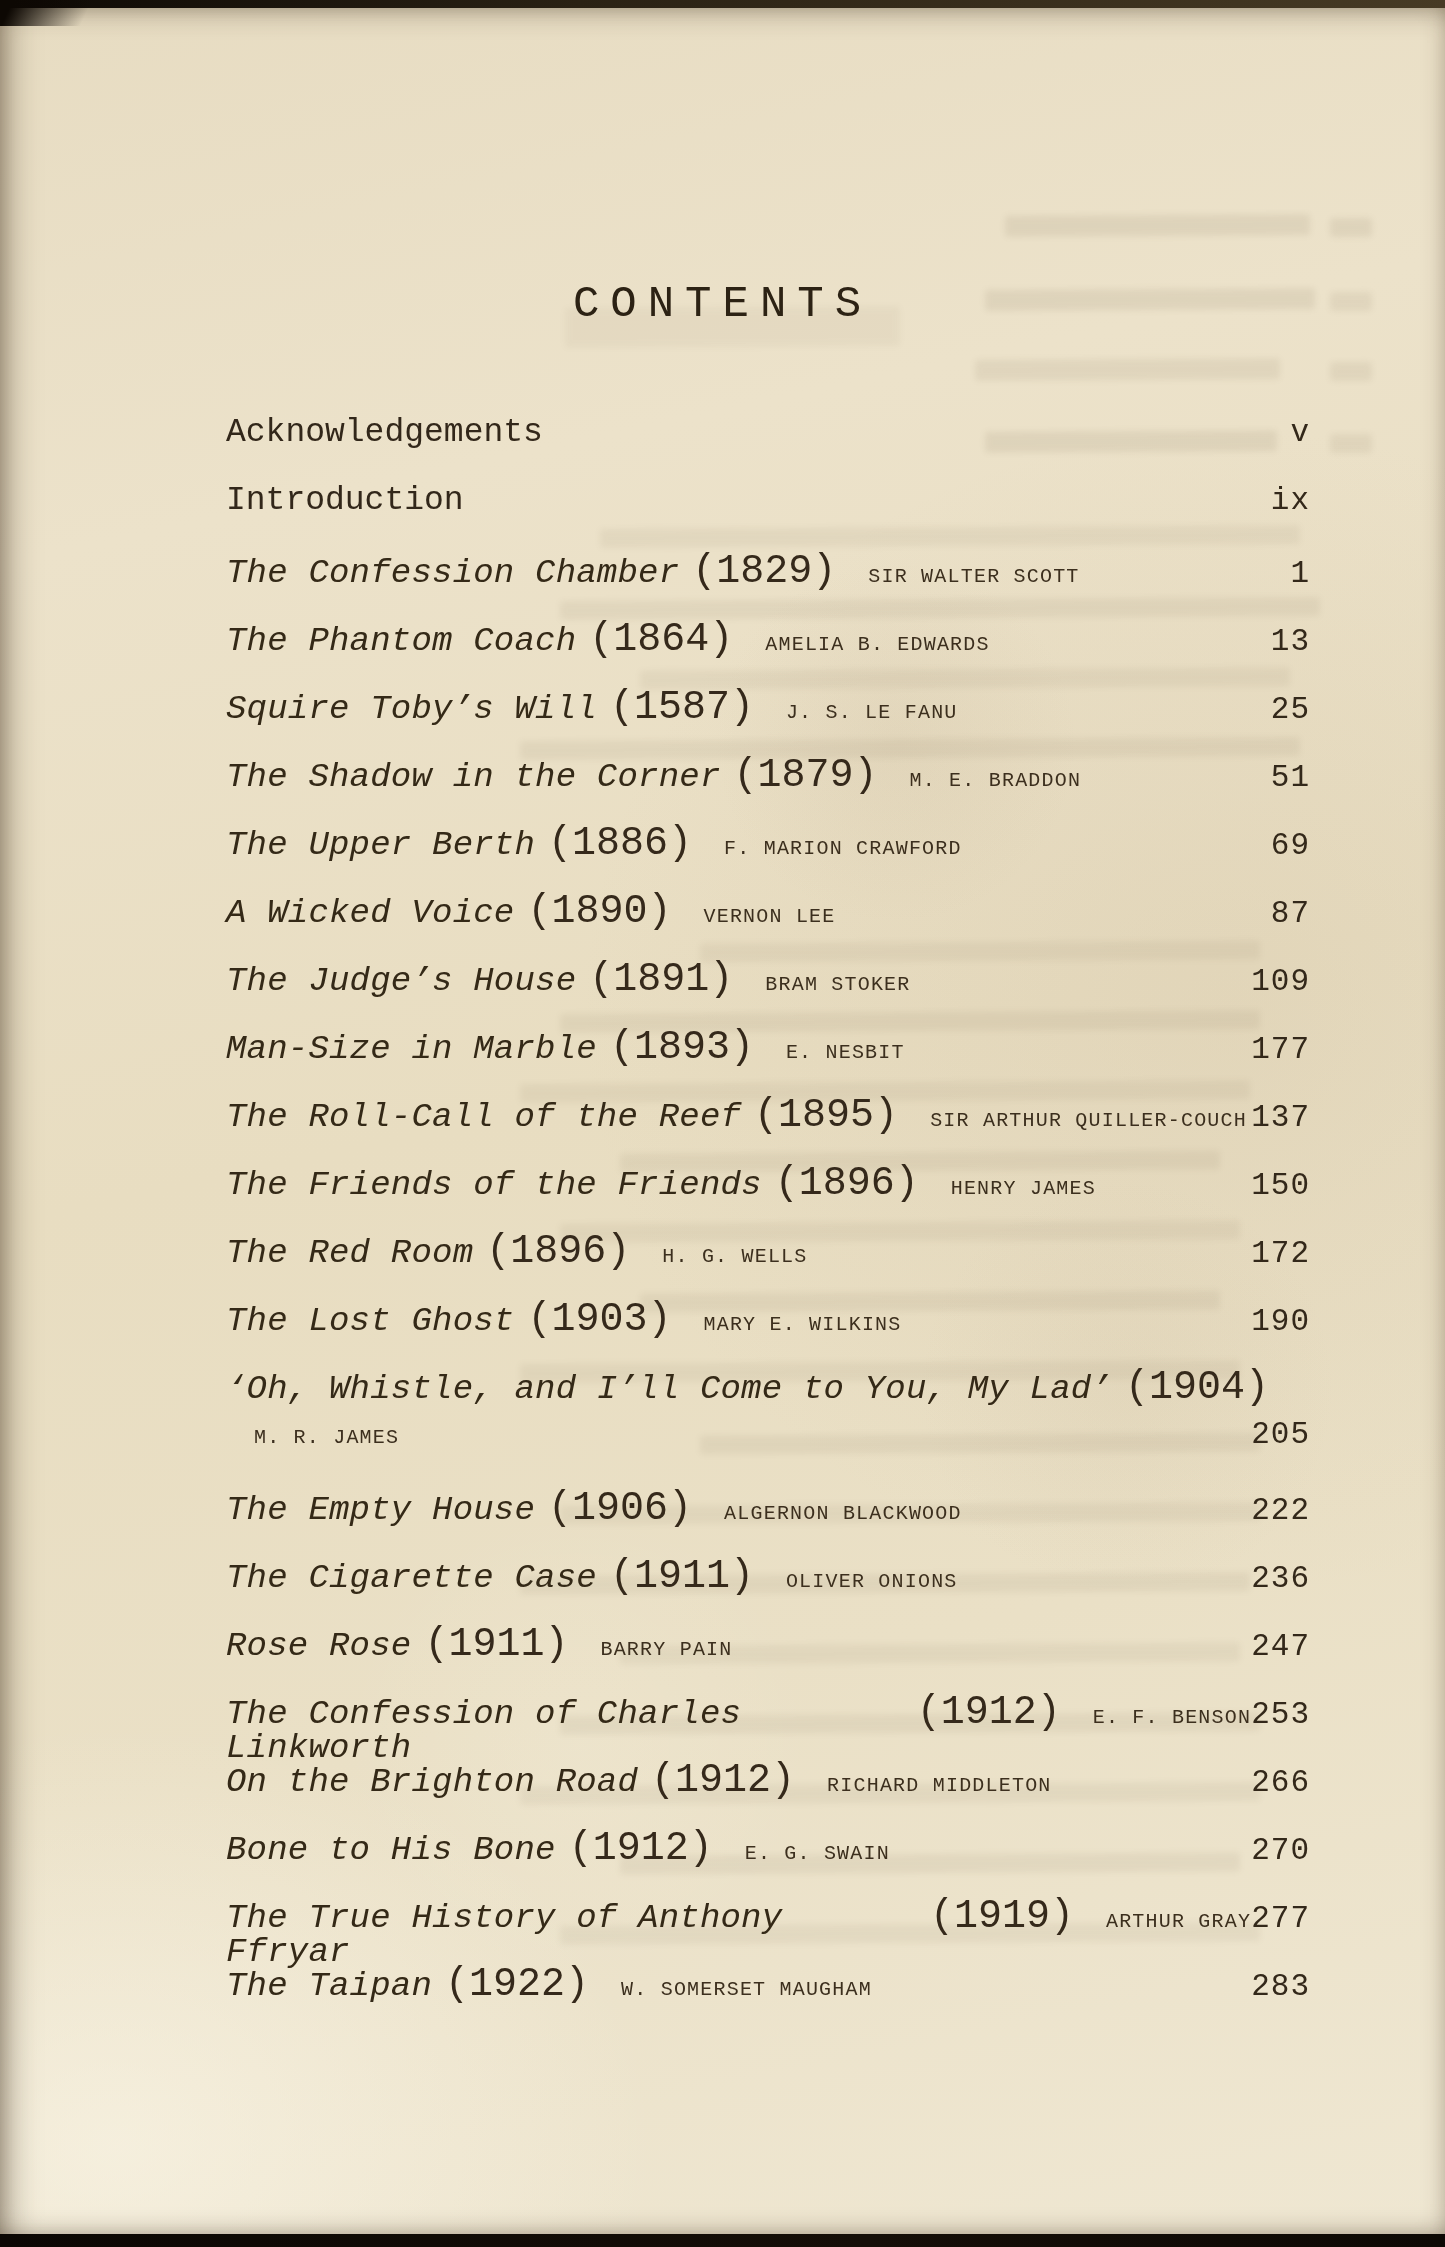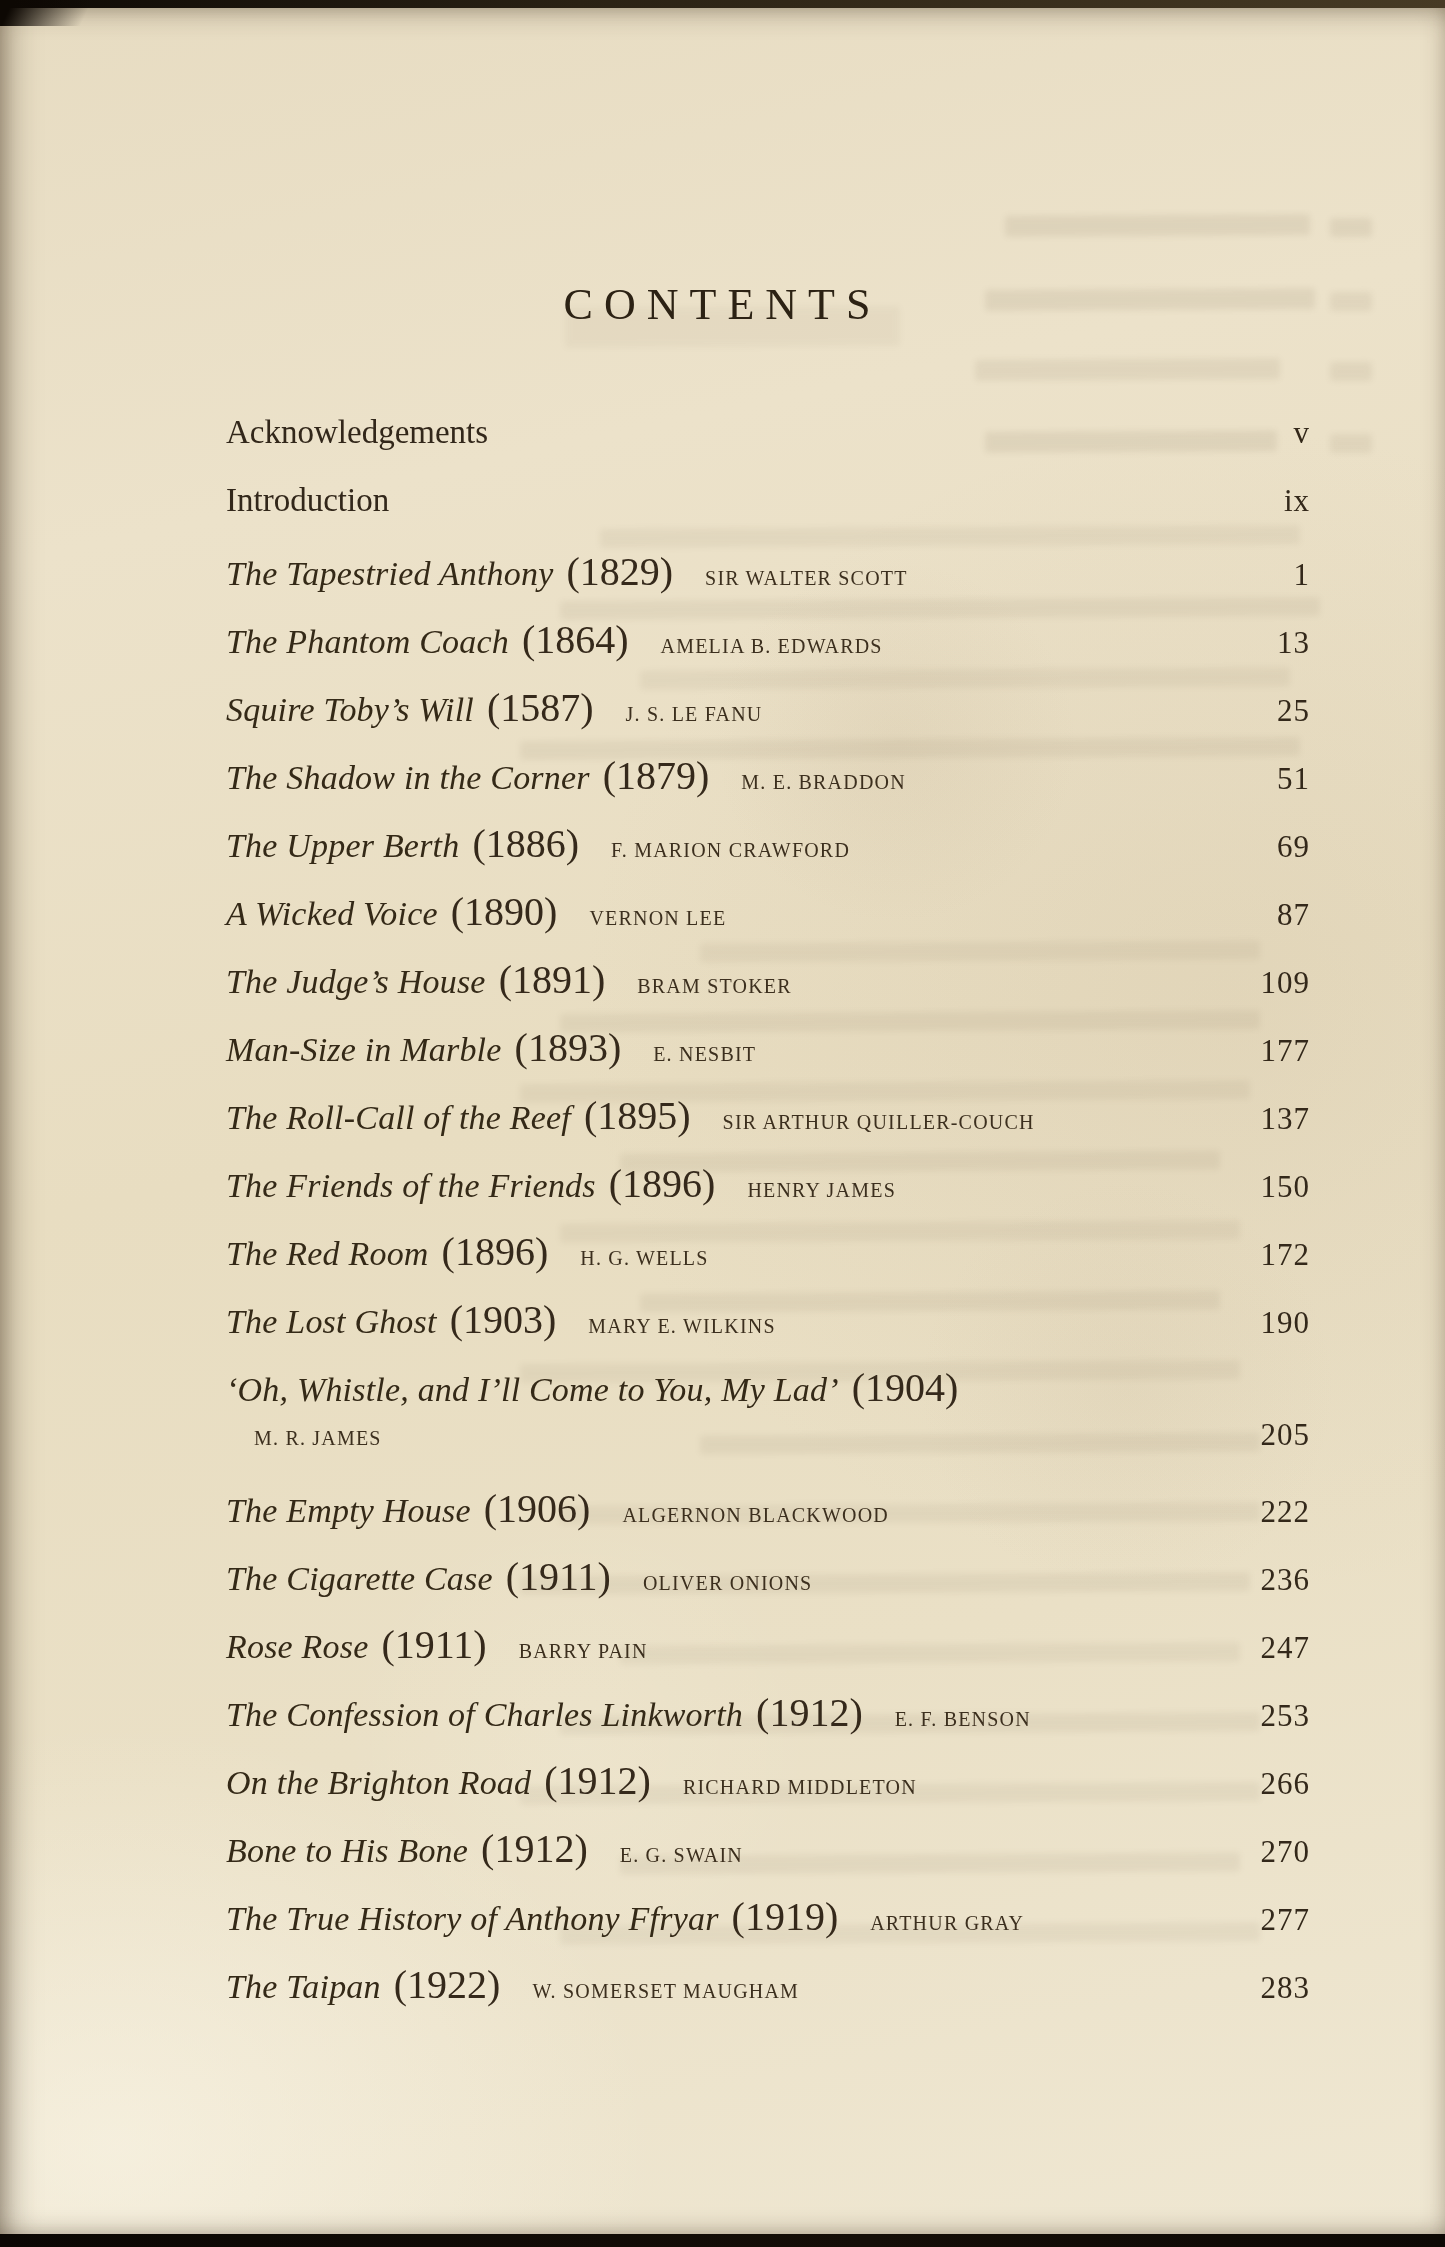"CONTENTS" .page { font-family: none -> Liberation Mono, monospace }
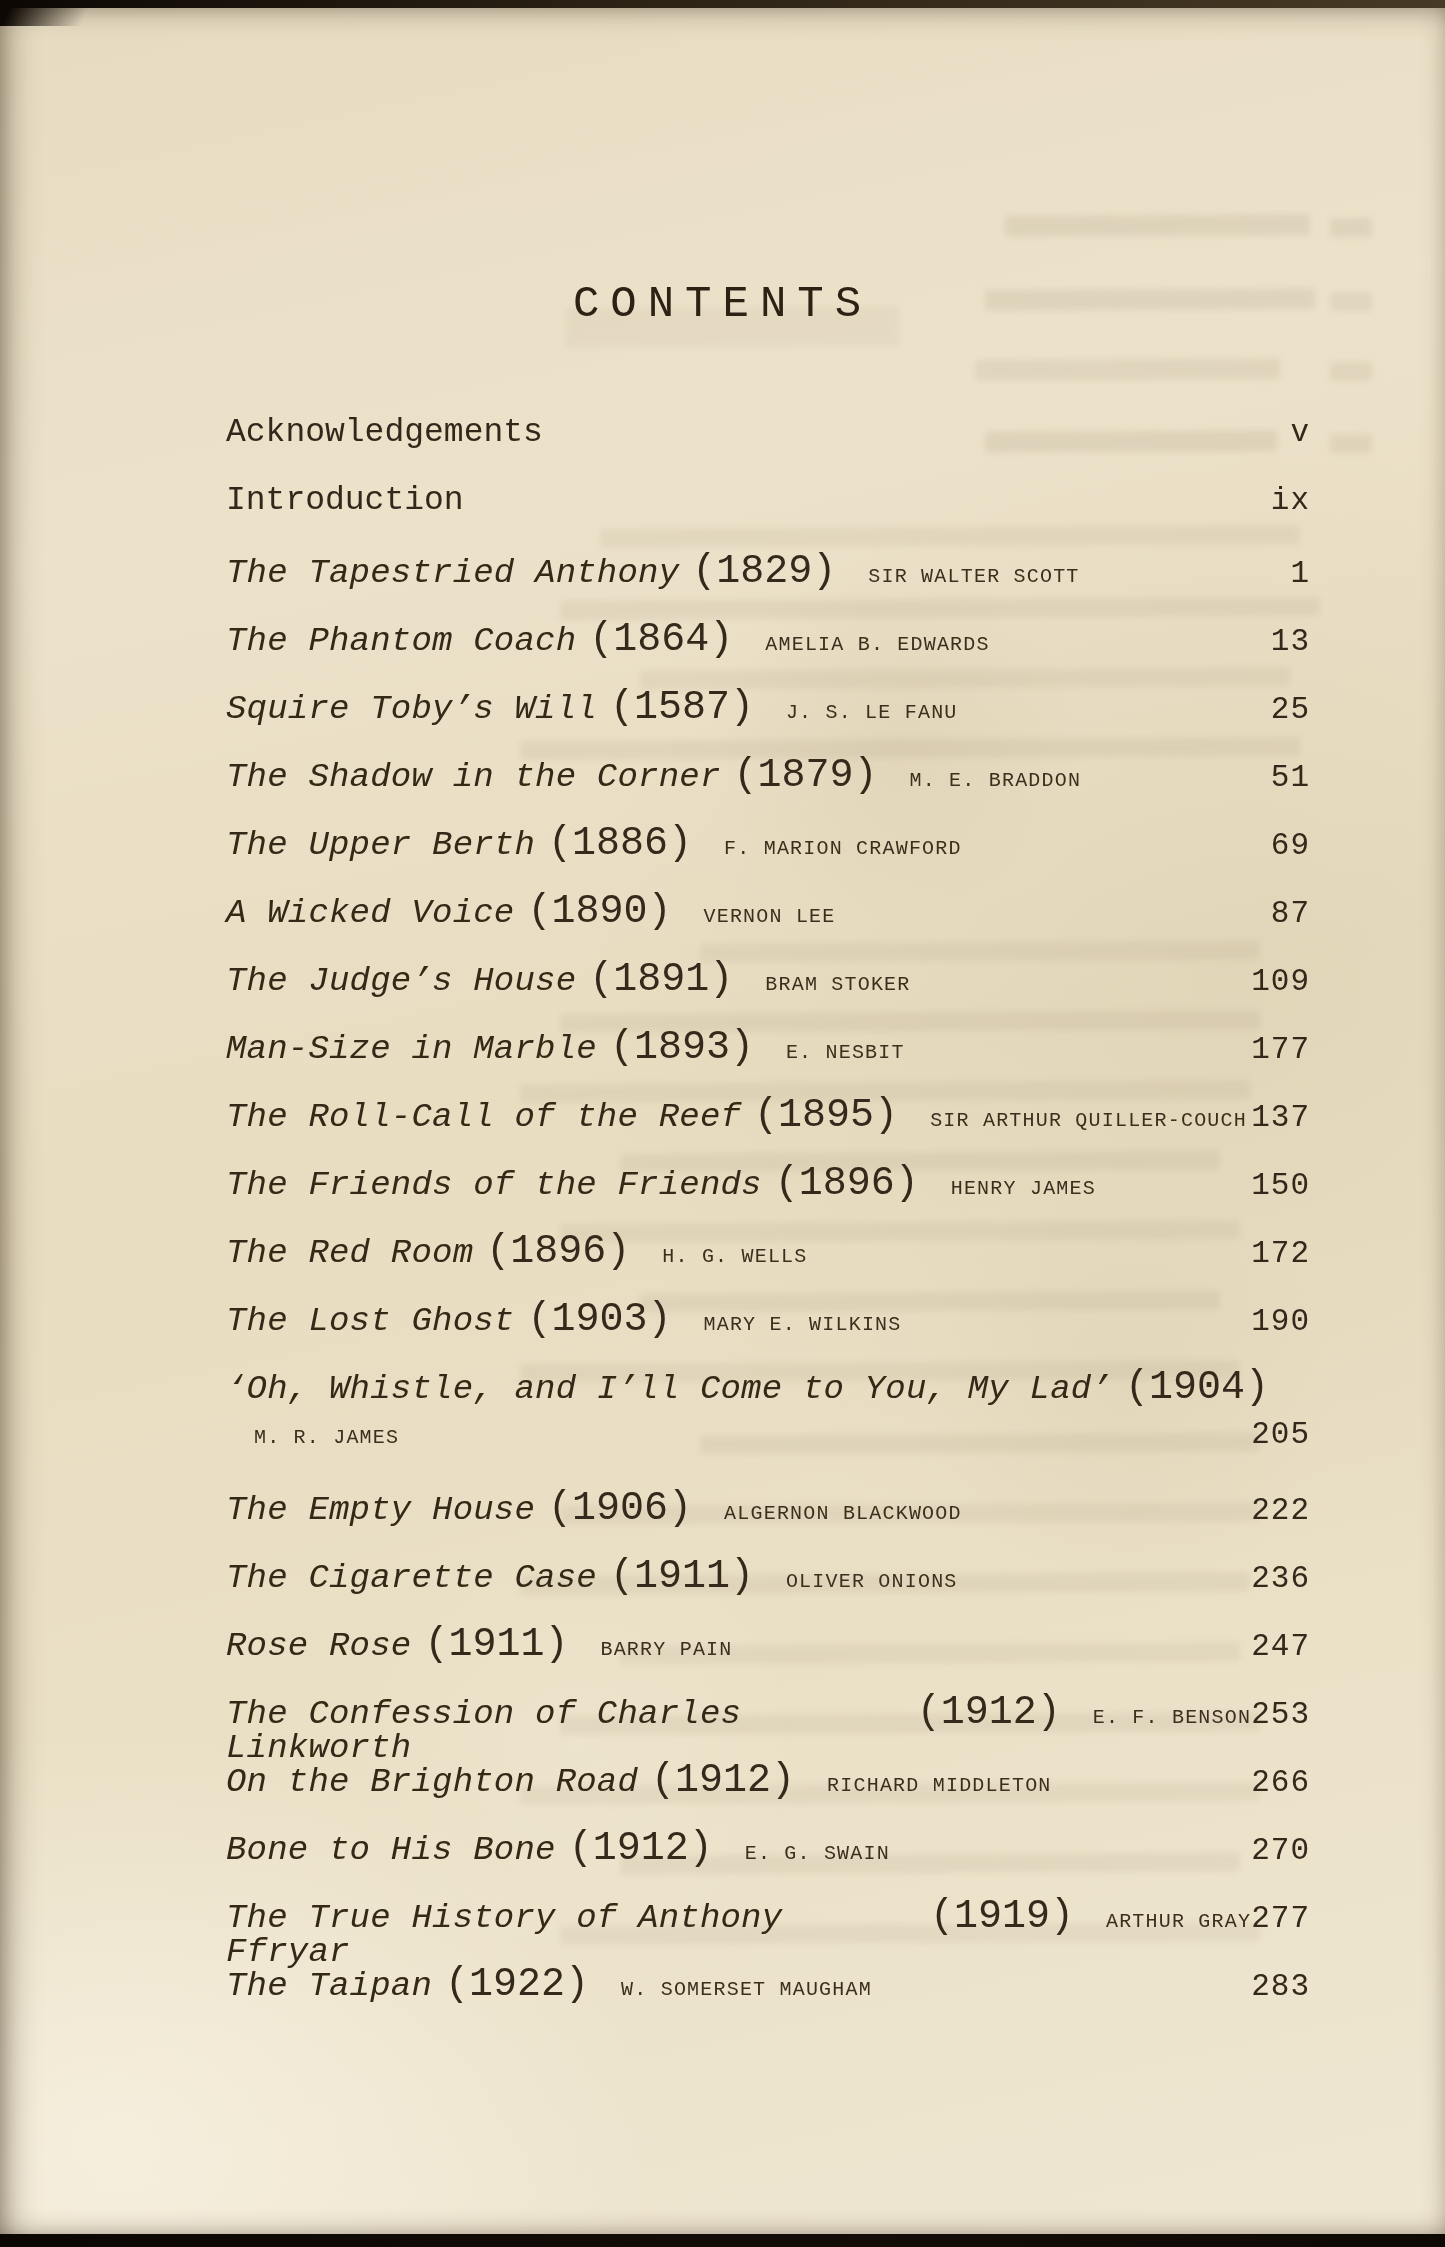"The Tapestried Anthony" span.t-title { text: Tapestried Anthony -> Confession Chamber }
